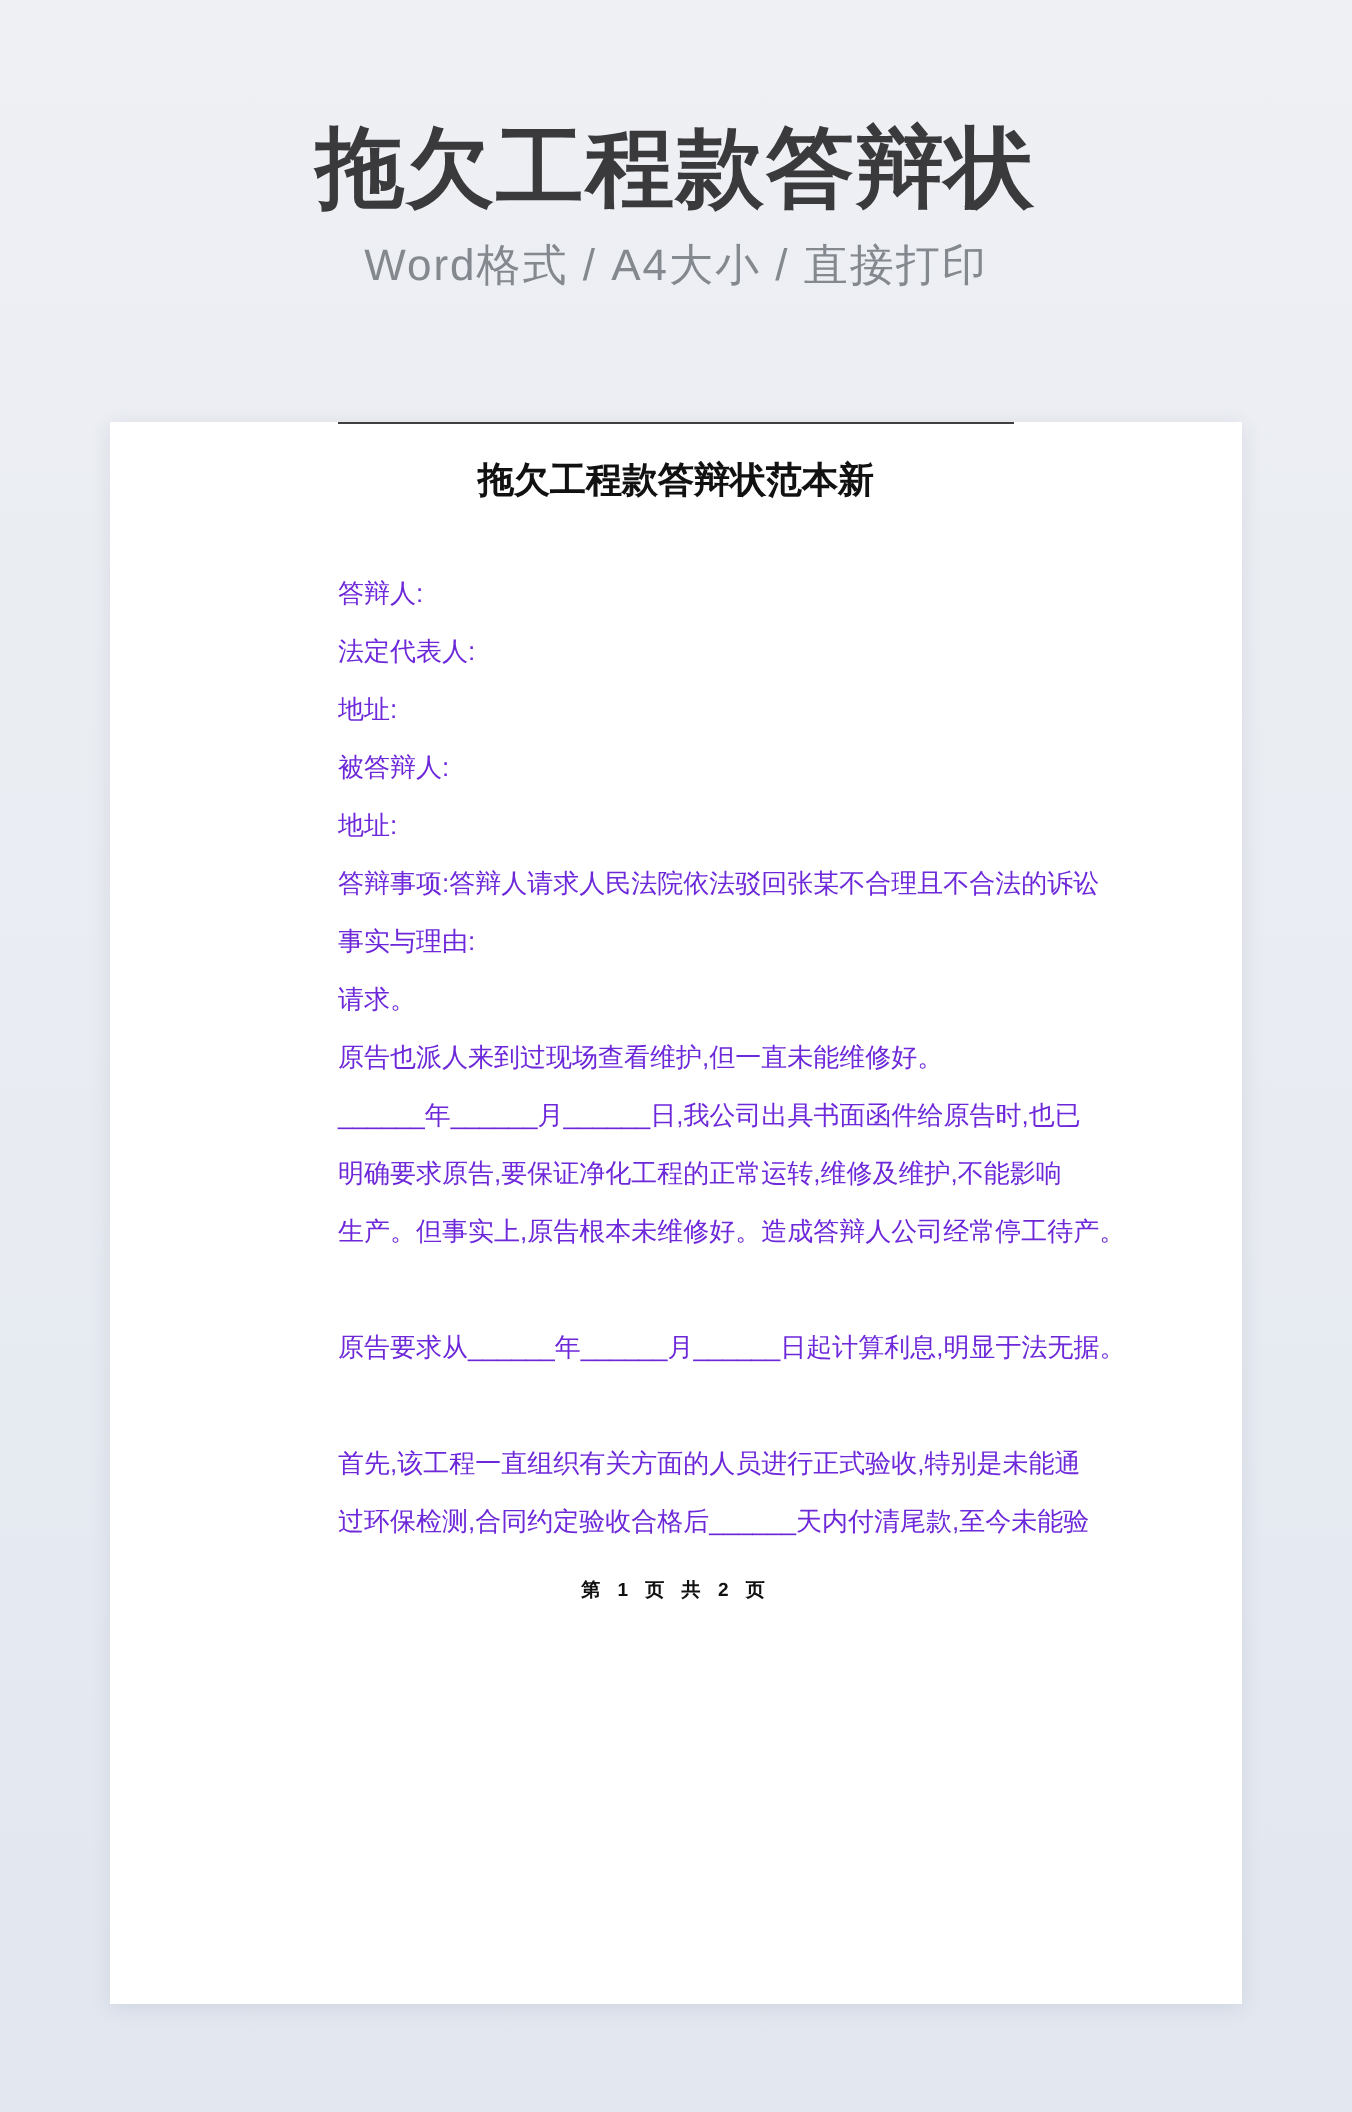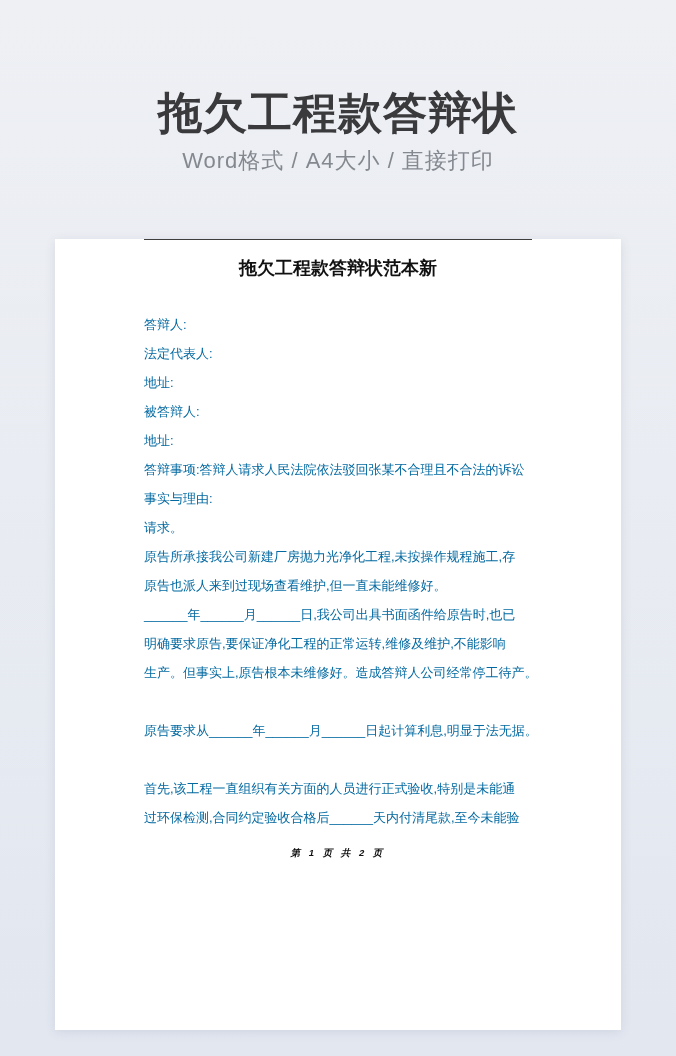"拖欠工程款答辩状" .page-header { padding-top: 88px -> 60px }
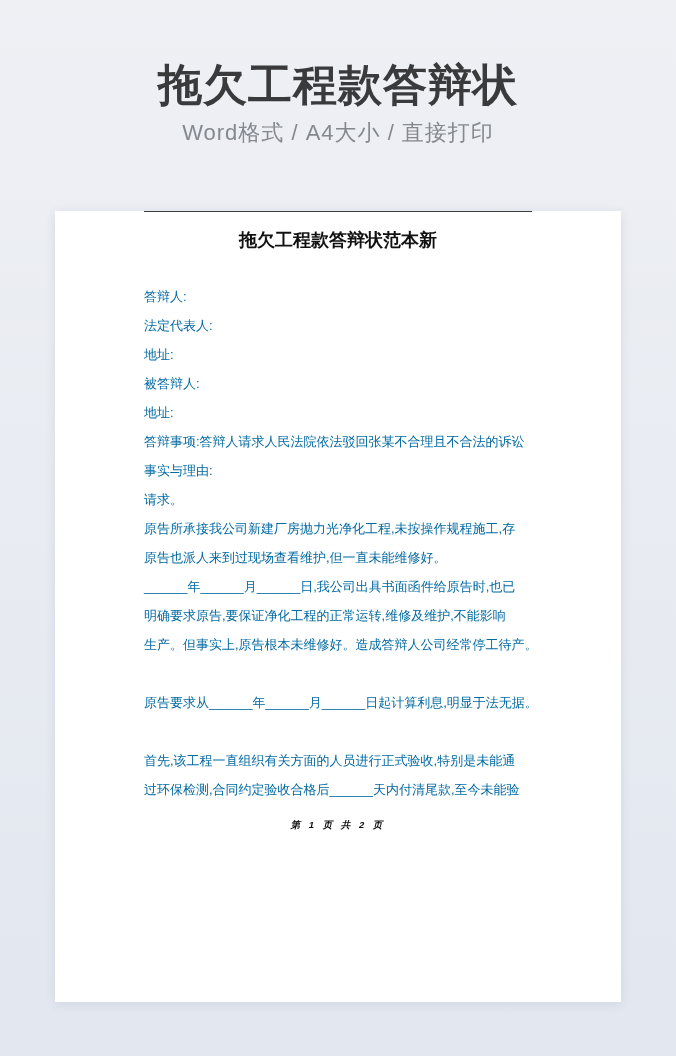"拖欠工程款答辩状范本新" .doc-card { padding: 0 89px -> 0 114px }
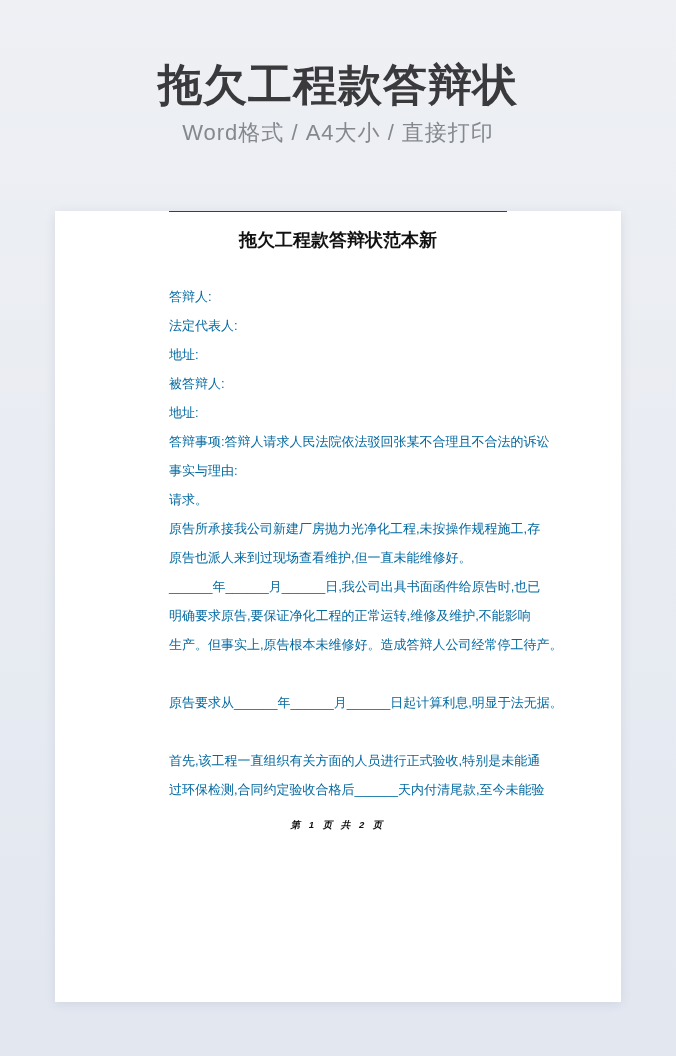"答辩人:" .doc-line { color: #0369a1 -> #6d28d9 }
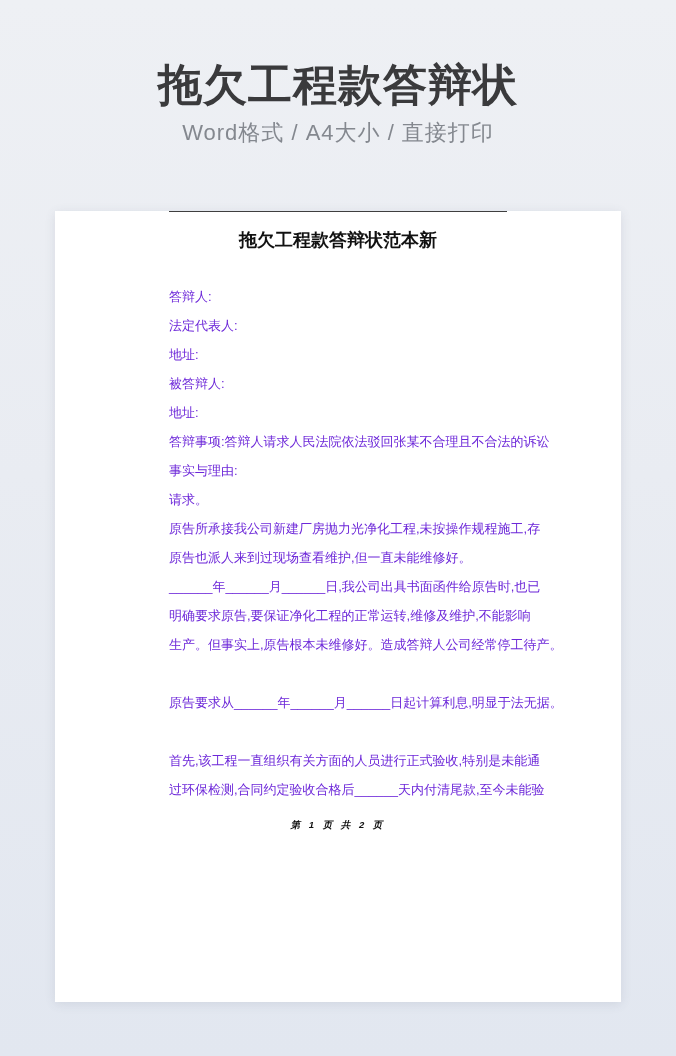"原告所承接我公司新建厂房抛力光净化工程,未按操作规程施工,存" div.doc-line { html: <div>原告所承接我公司新建厂房抛力光净化工程,未按操作规程施工,存</div> -> none }
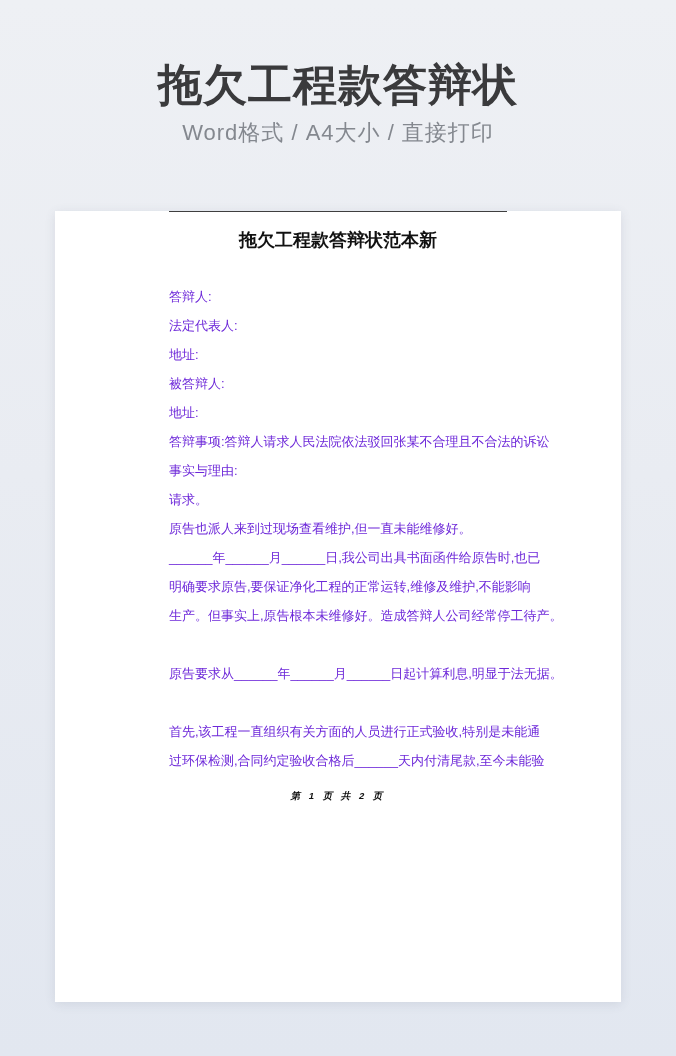"第 1 页 共 2" .doc-footer { font-style: italic -> none }
